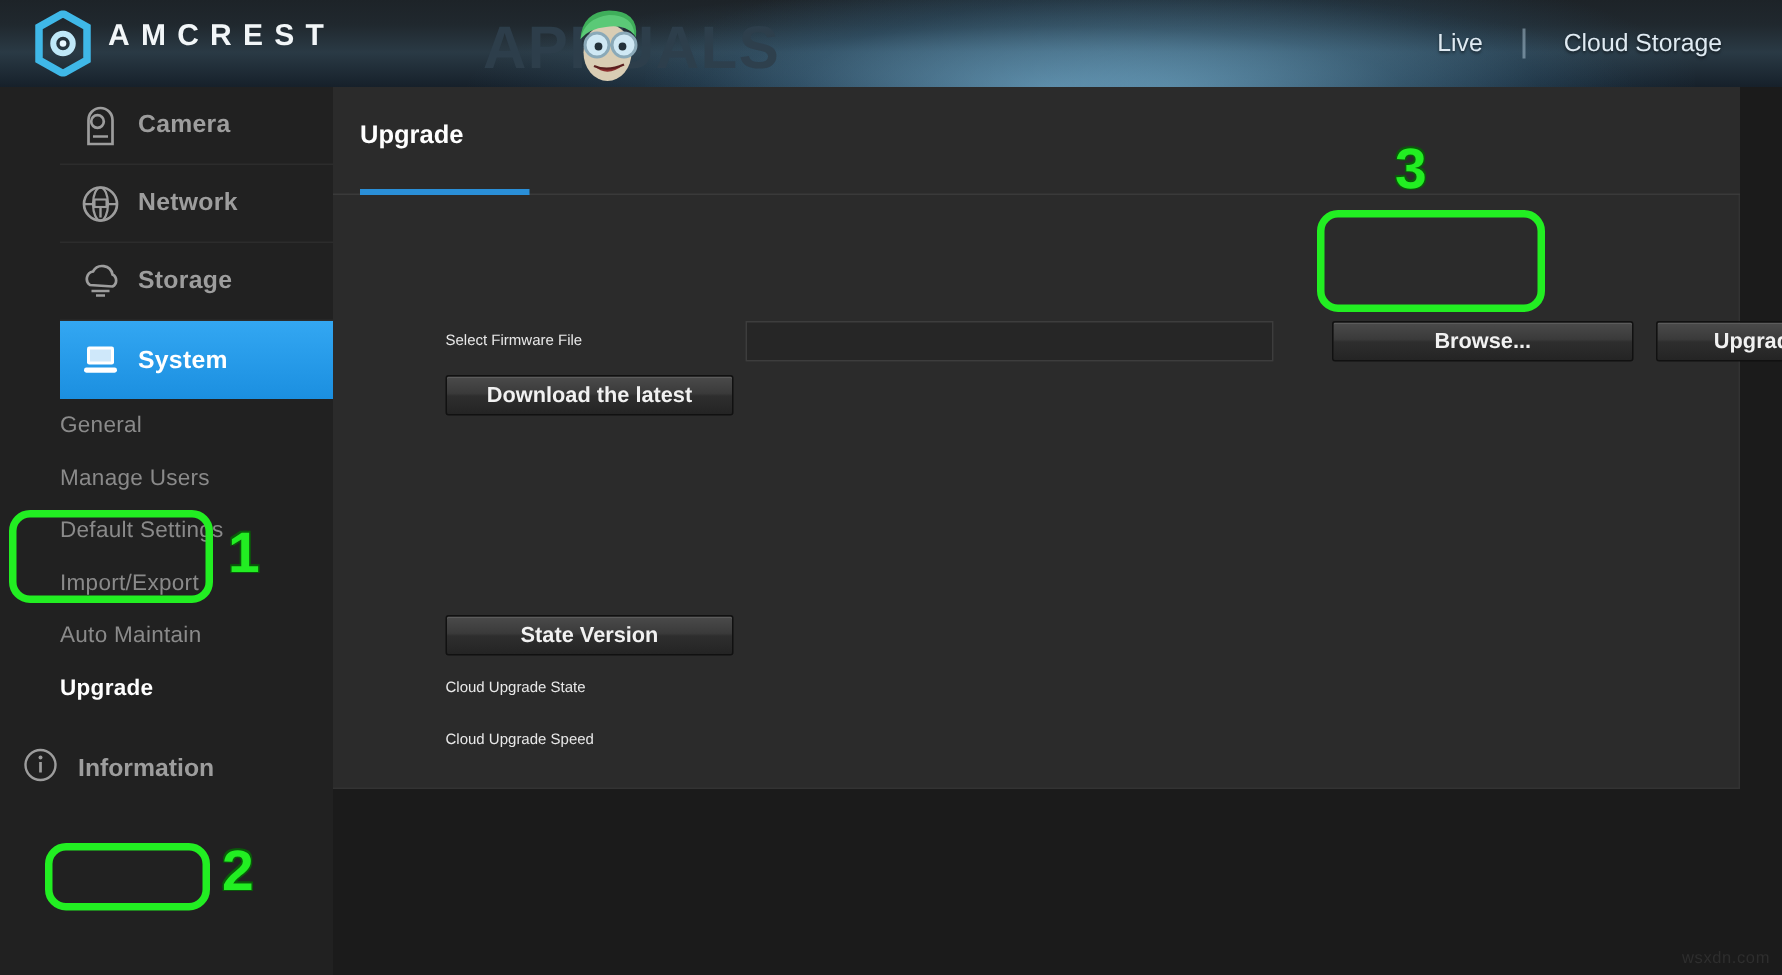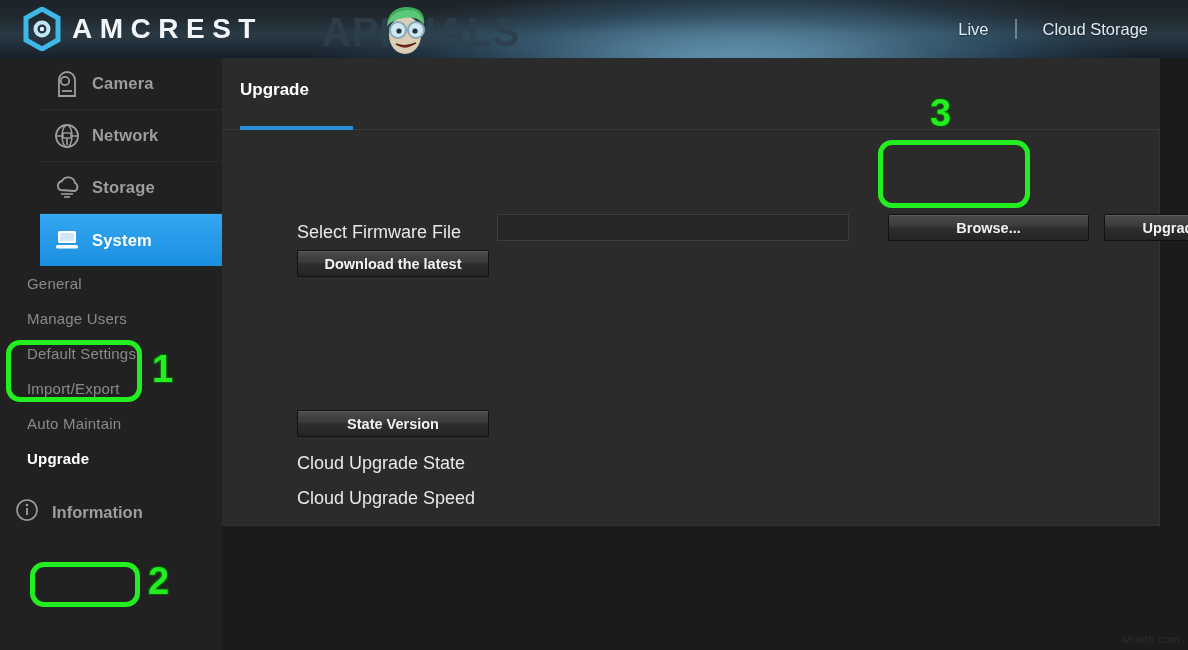"AMCREST" .amcrest-text { font-size: 28px -> 20px }
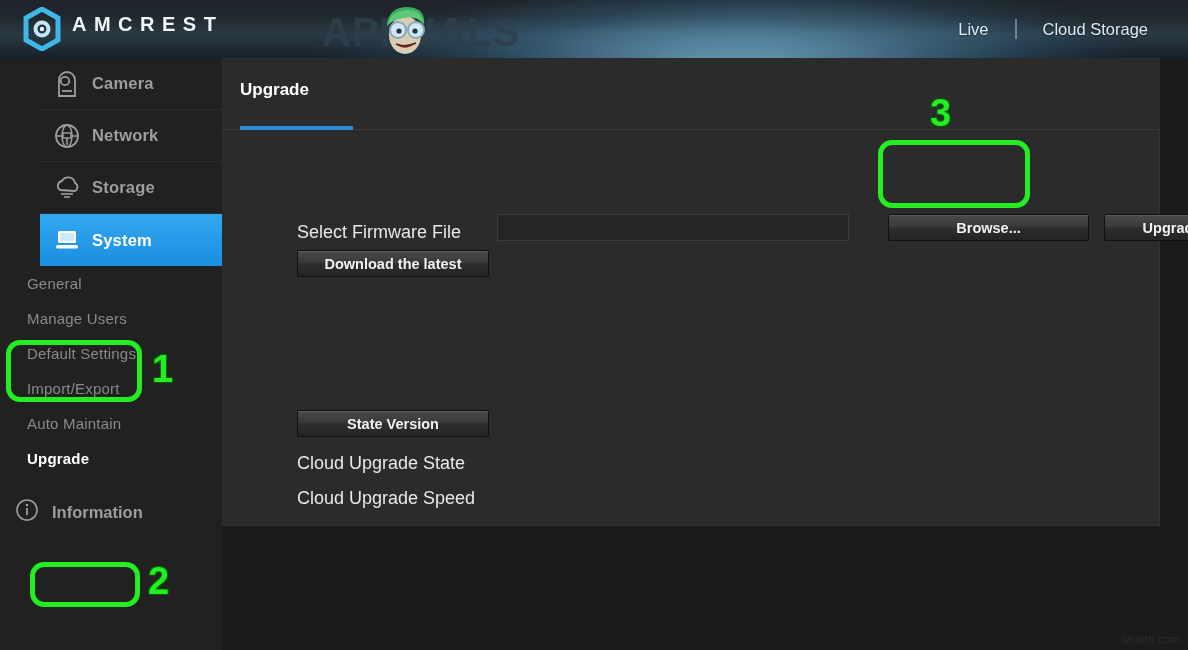"Select Firmware File" .lbl-static { font-size: 18px -> 10px }
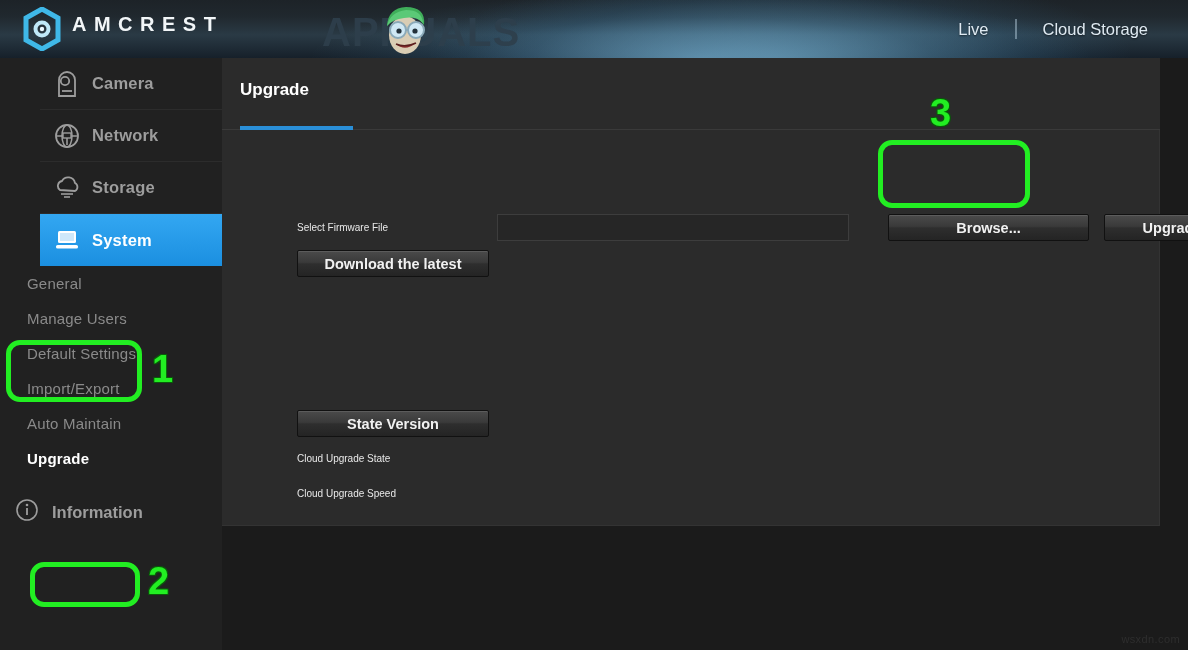"General" .subitem { padding-left: 27px -> 40px }
